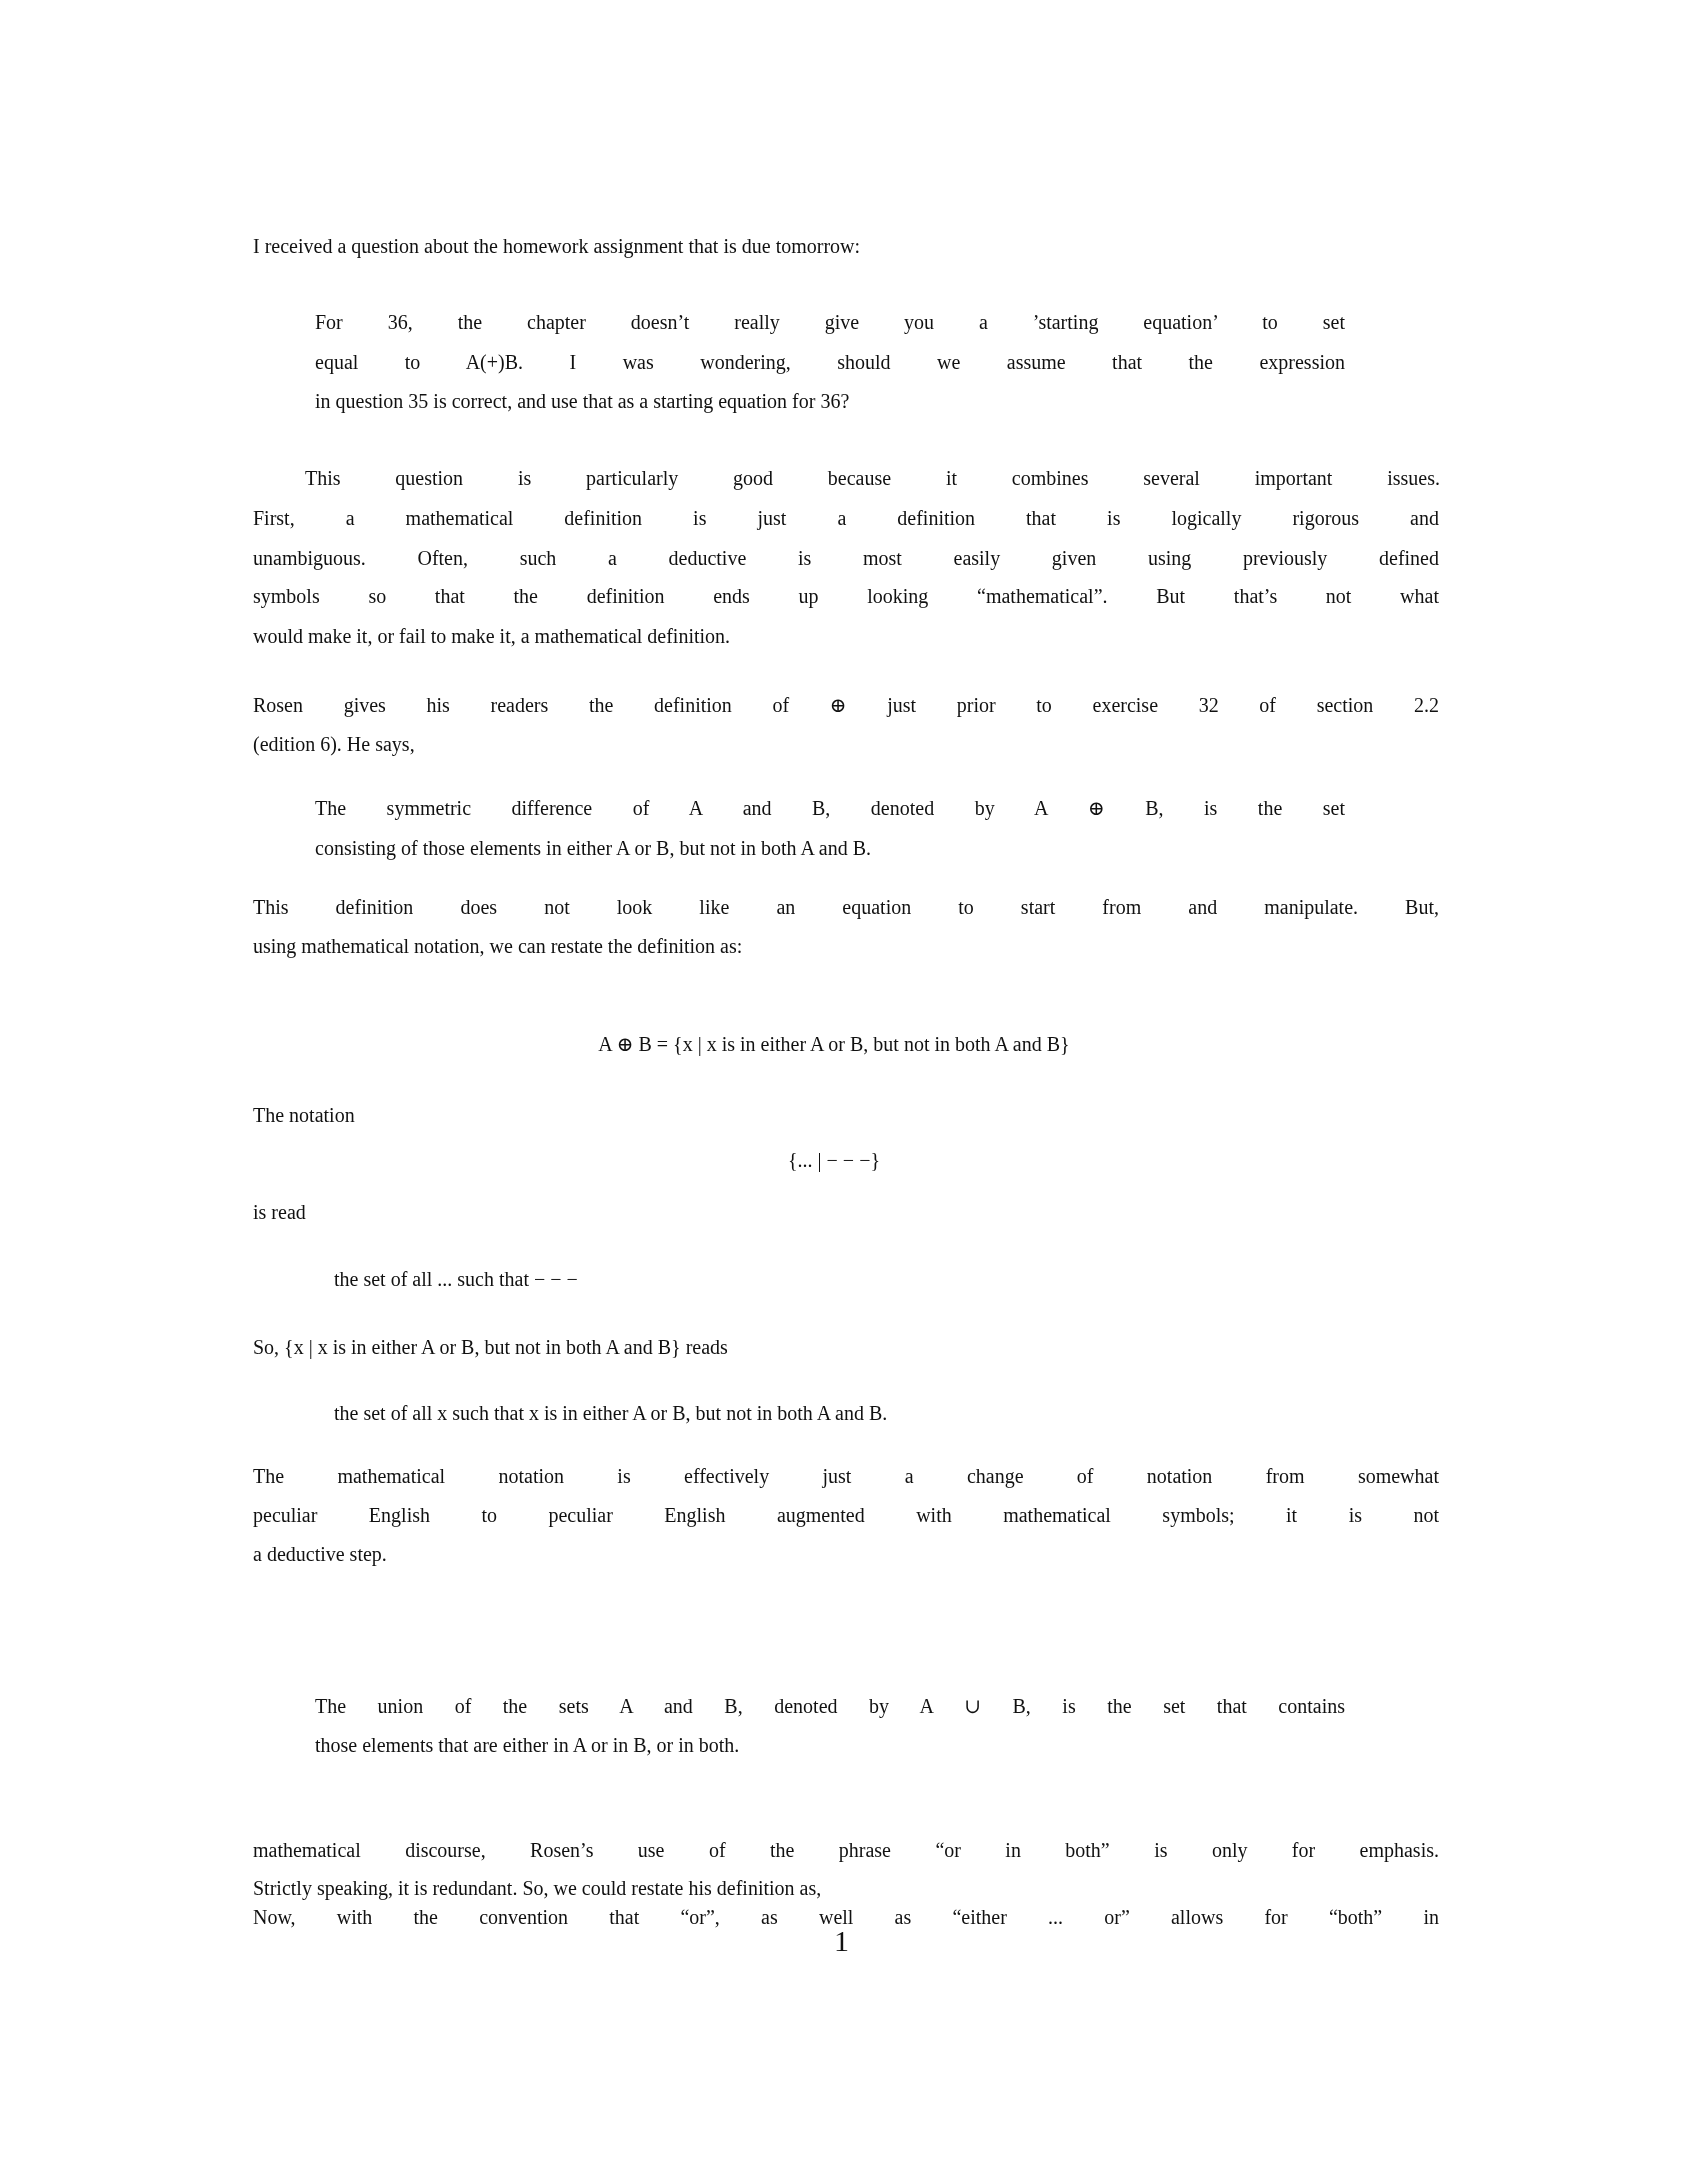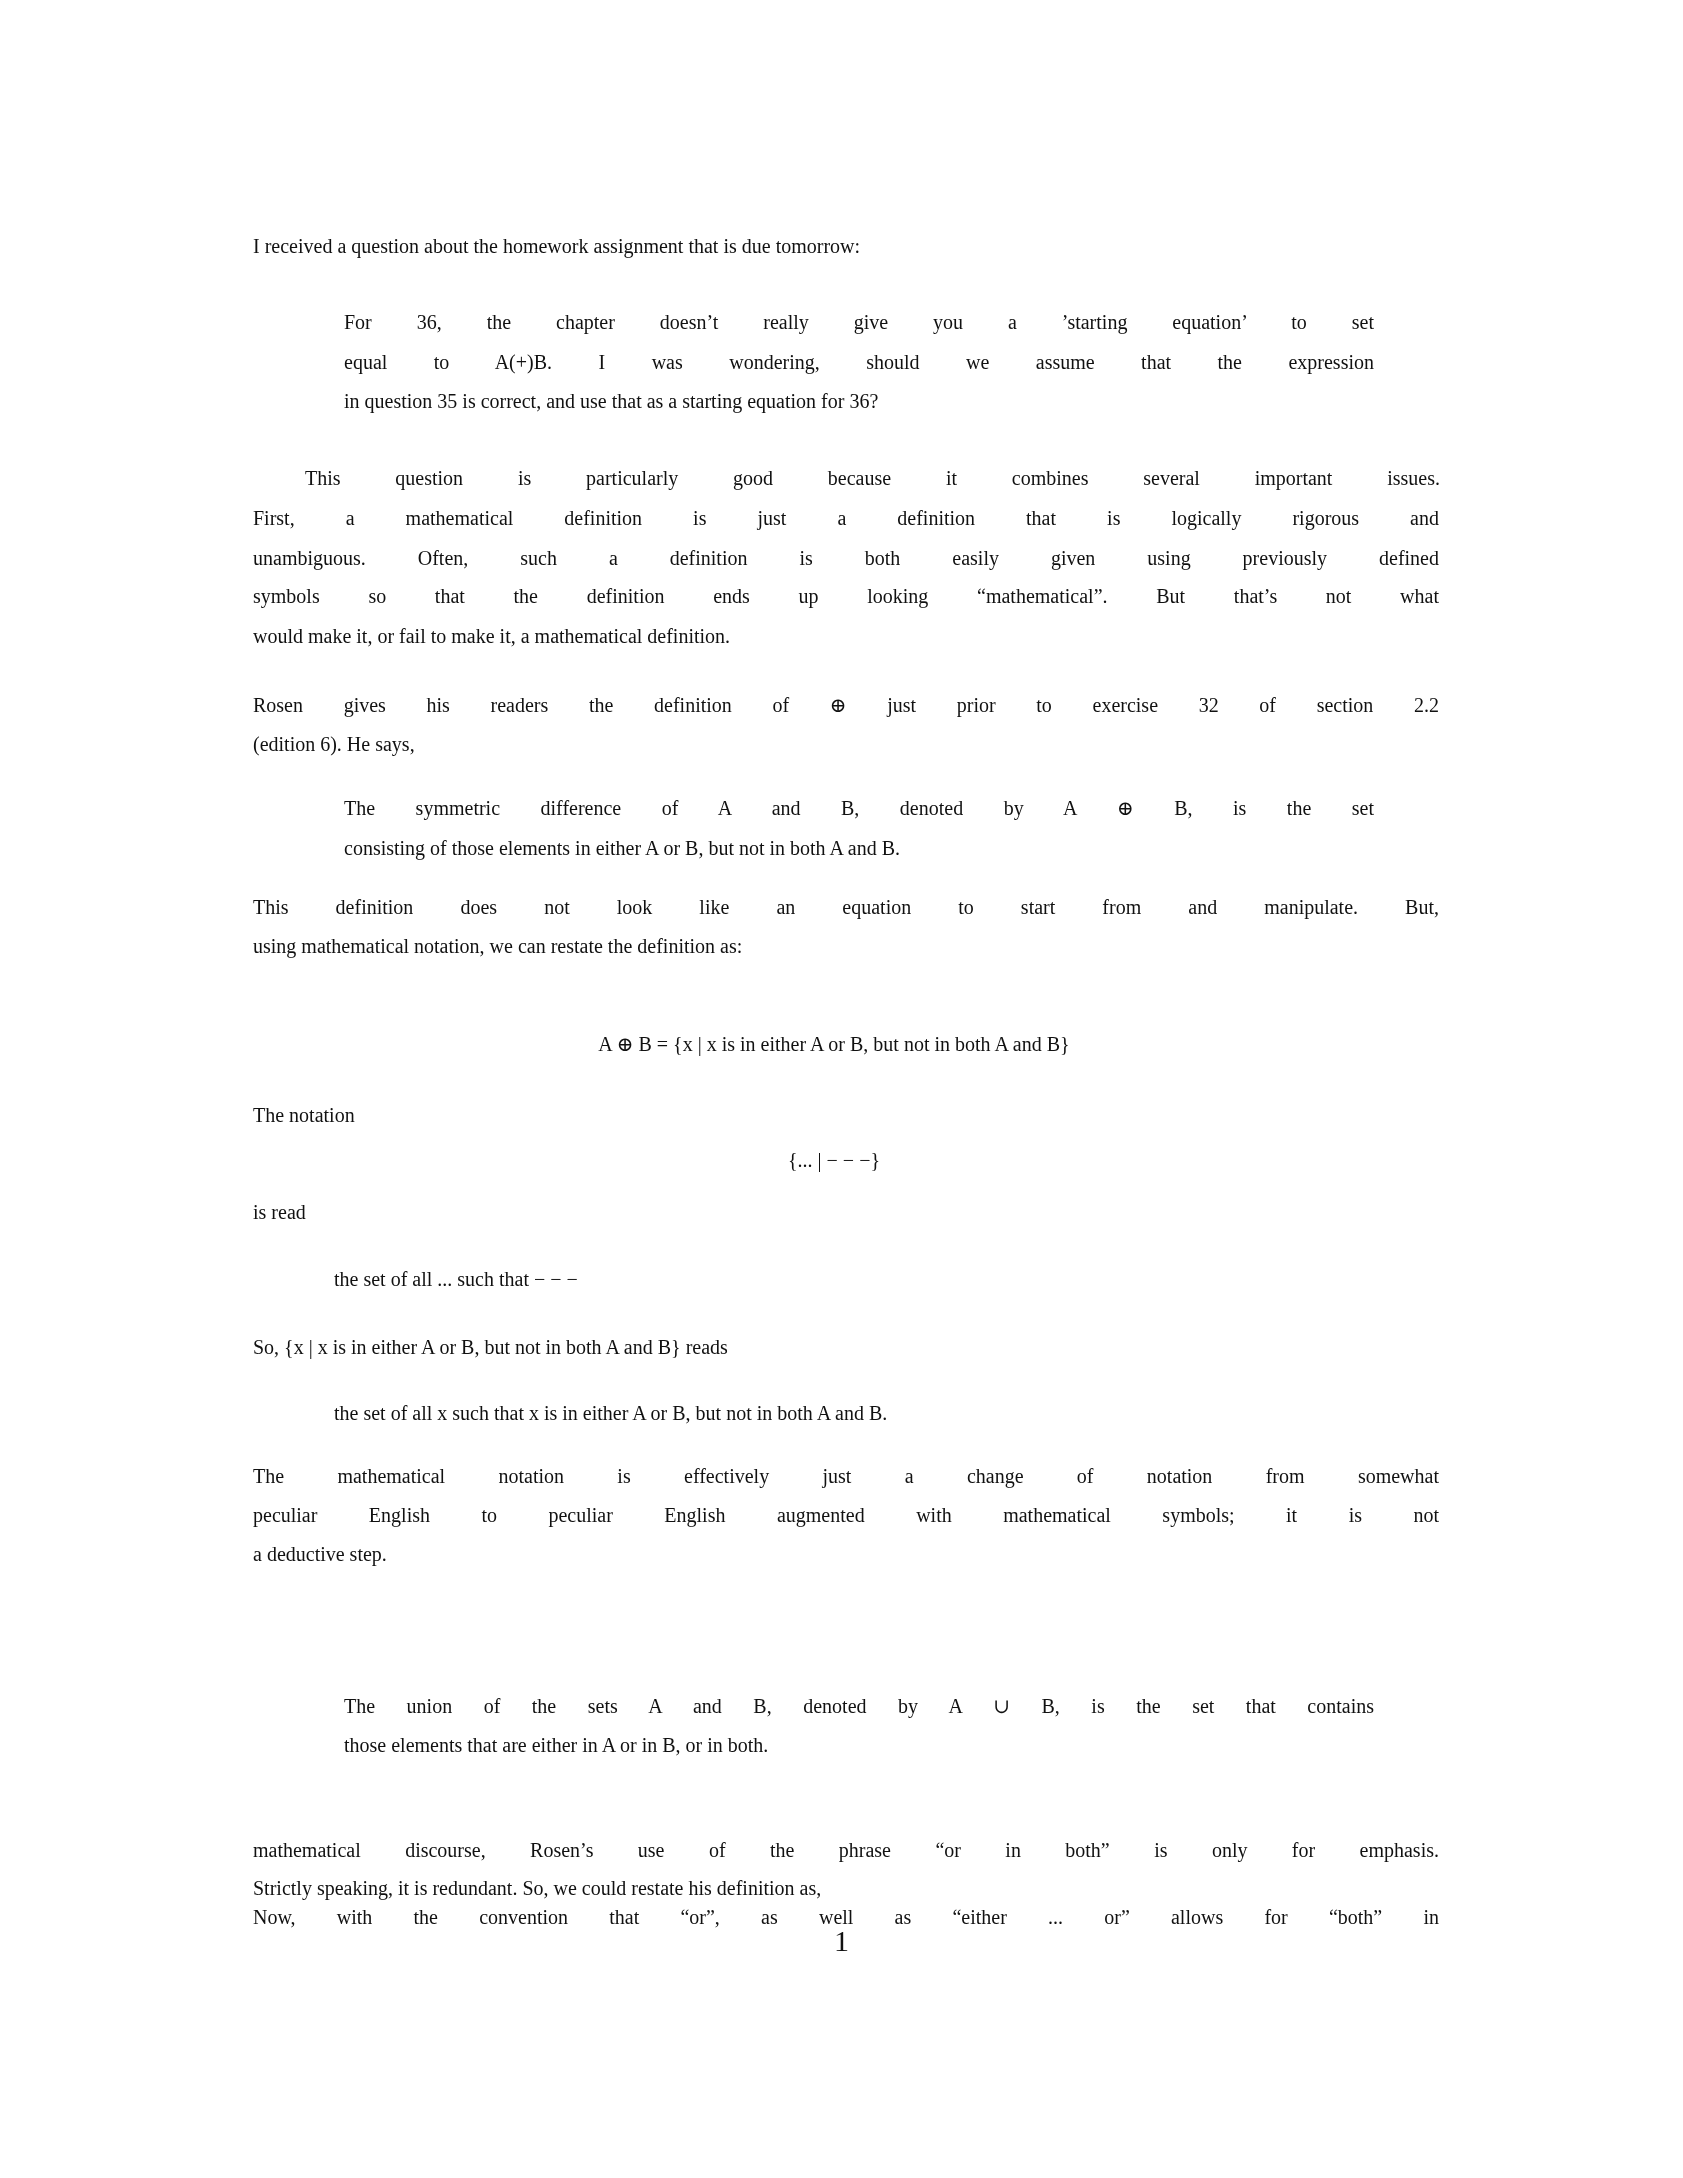"For 36, the chapter doesn’t" .quote { left: 344px -> 315px }
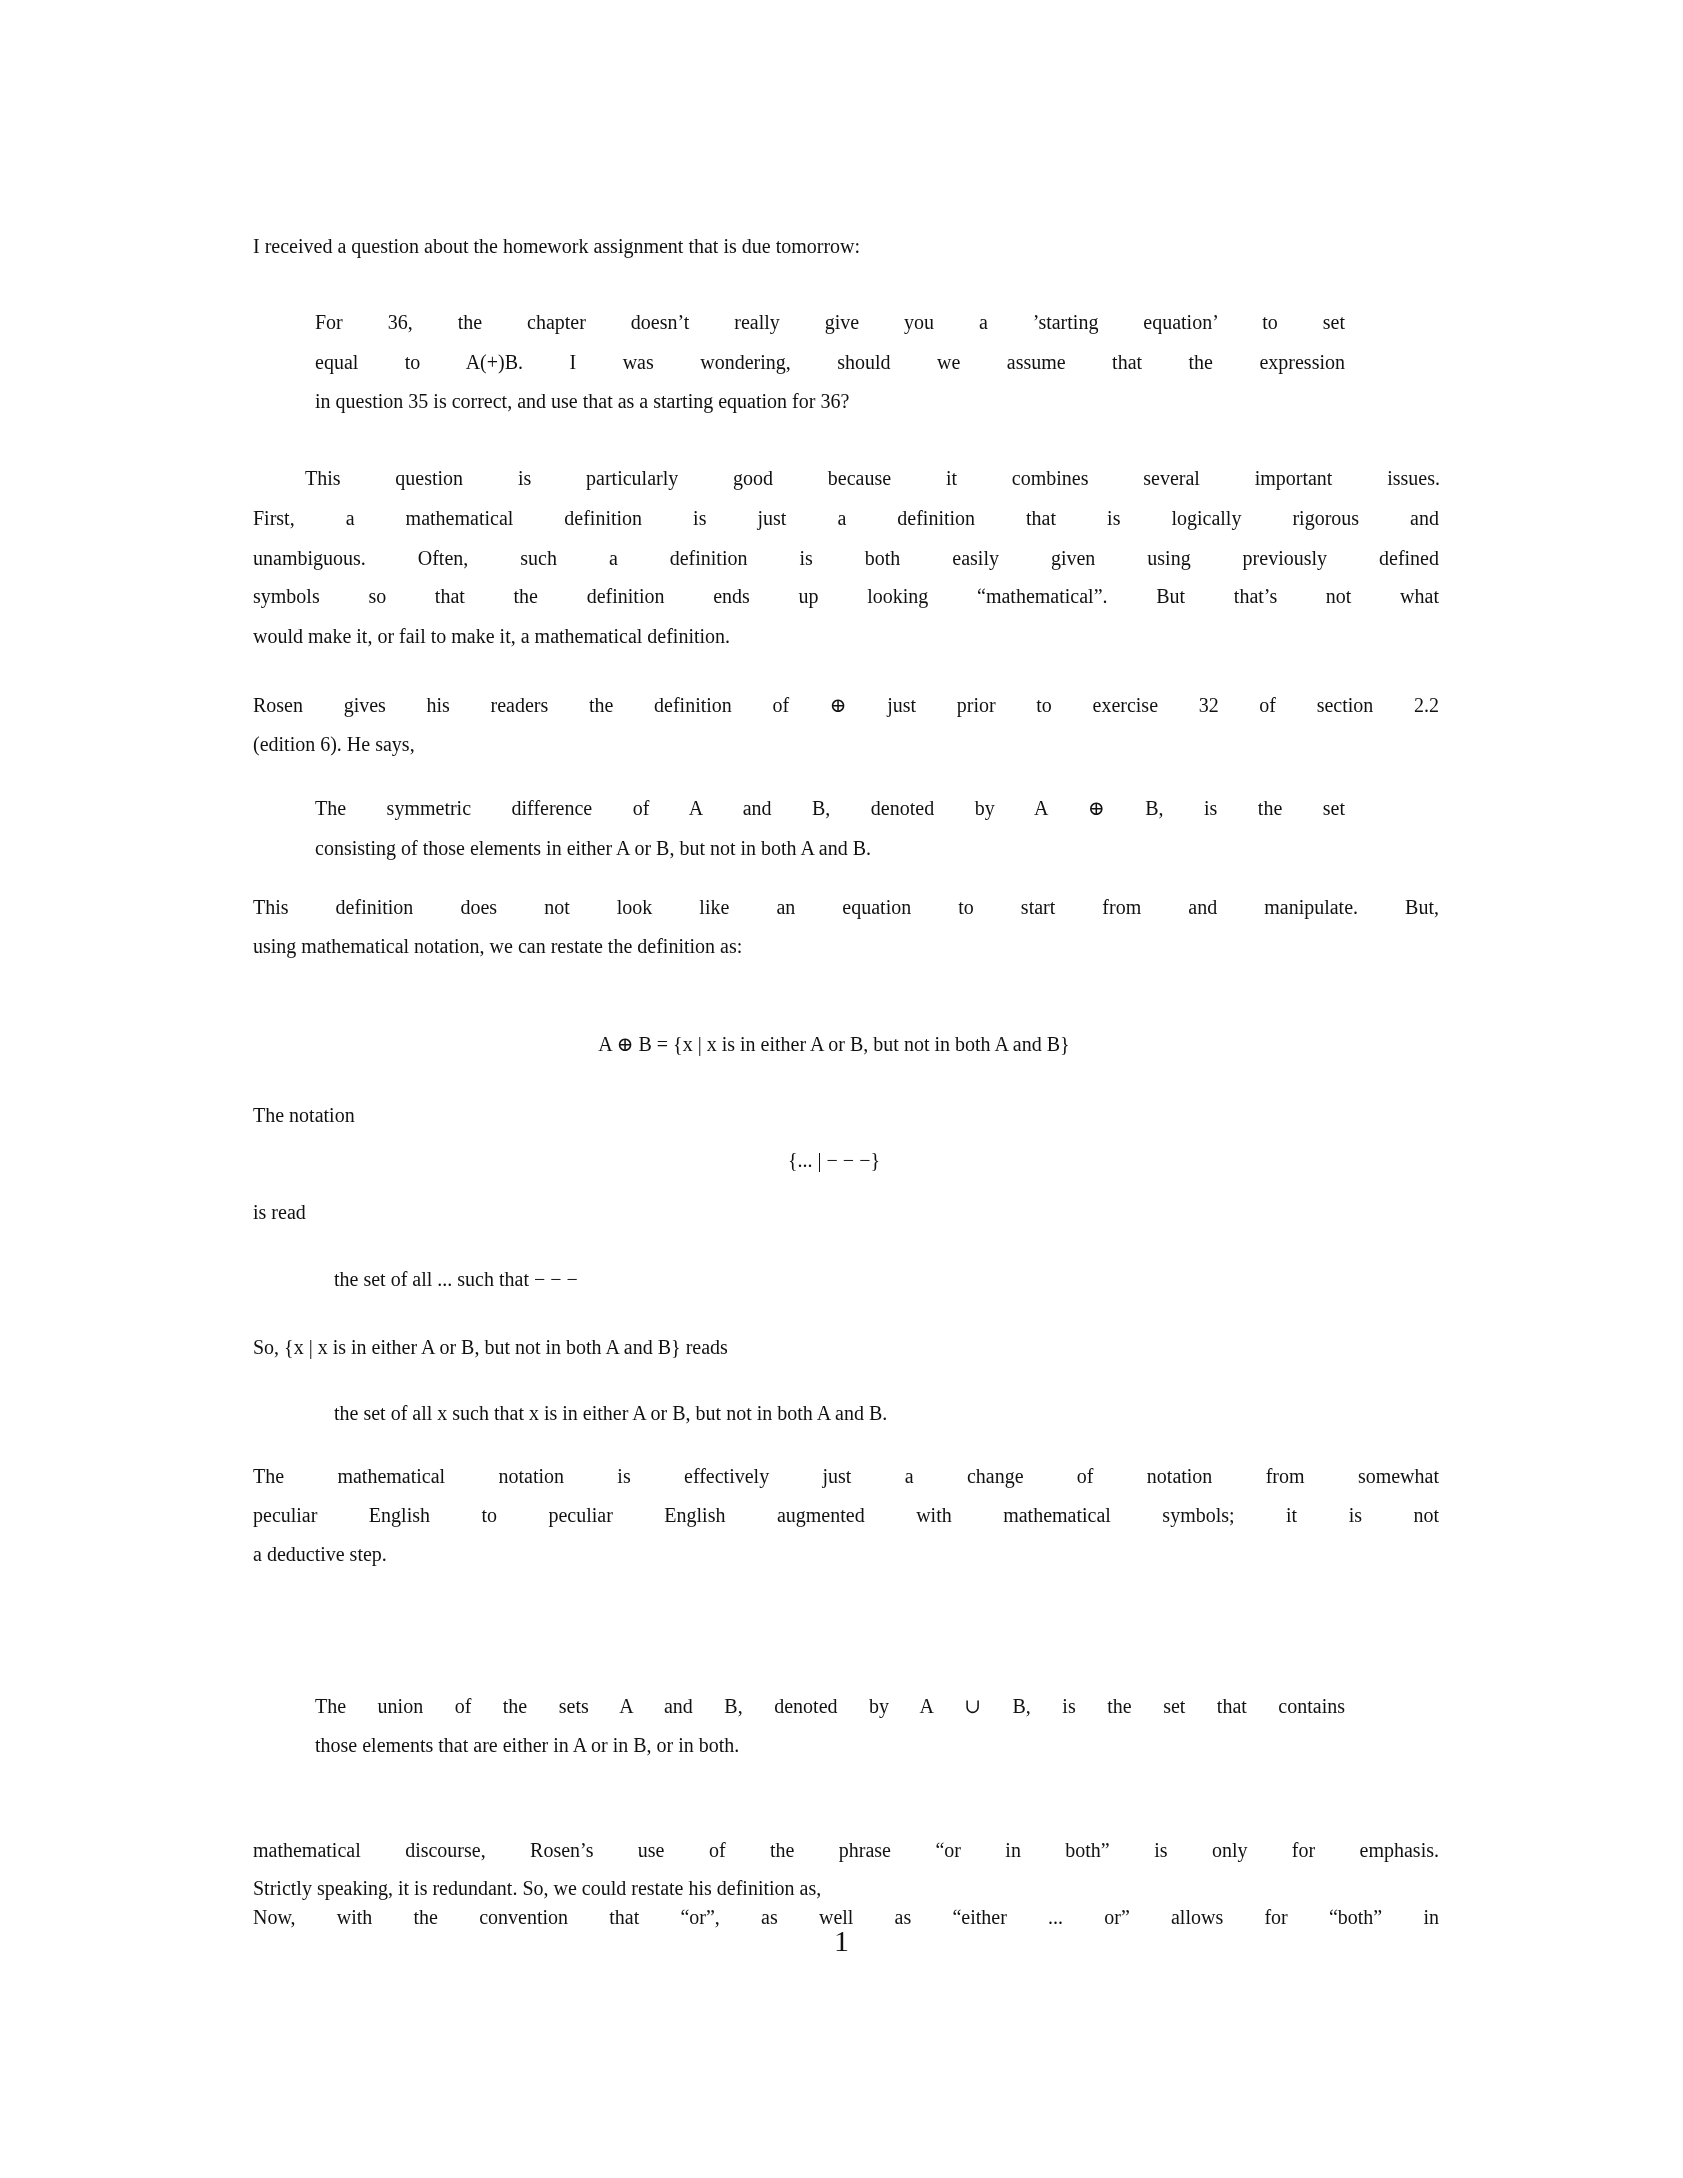"unambiguous. Often, such a definition" div.line { text: definition is both -> deductive is most }
